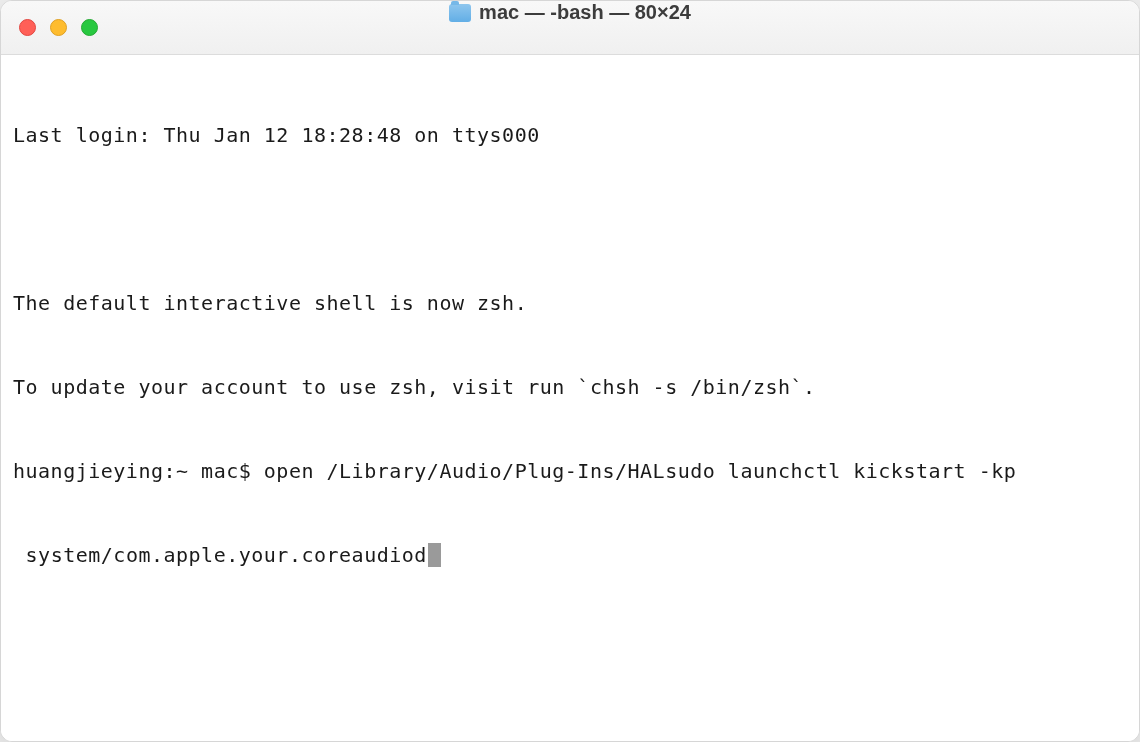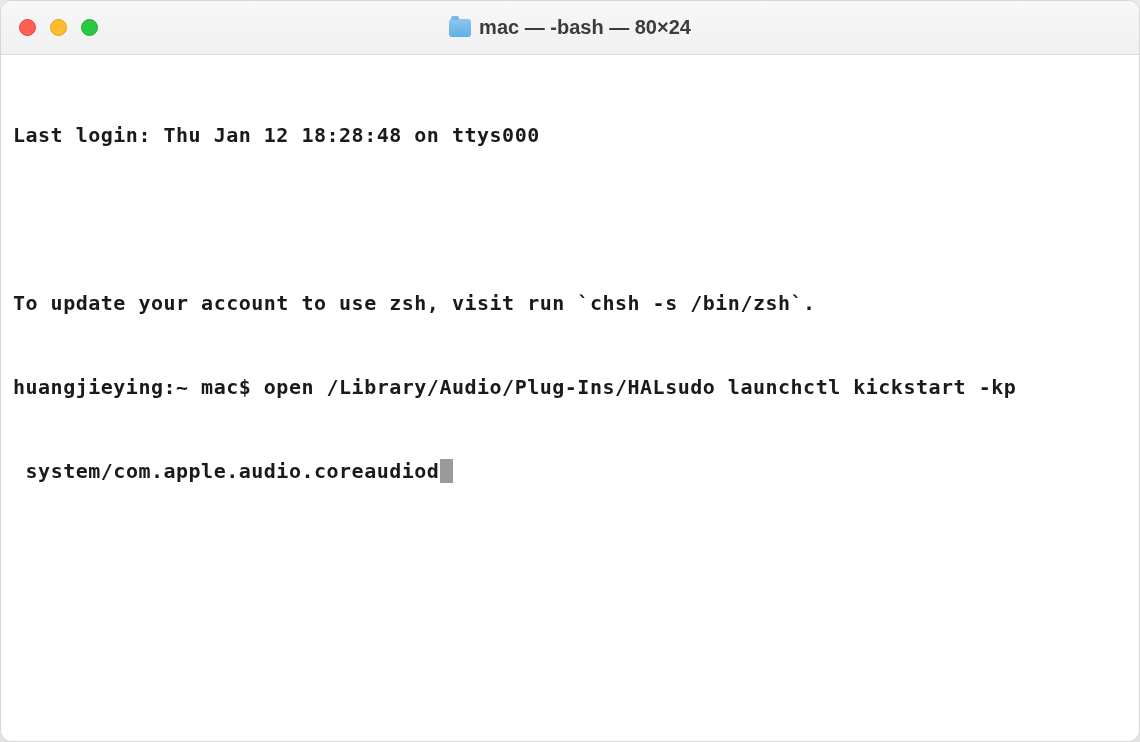"mac — -bash — 80×24" .titlebar { align-items: center -> none }
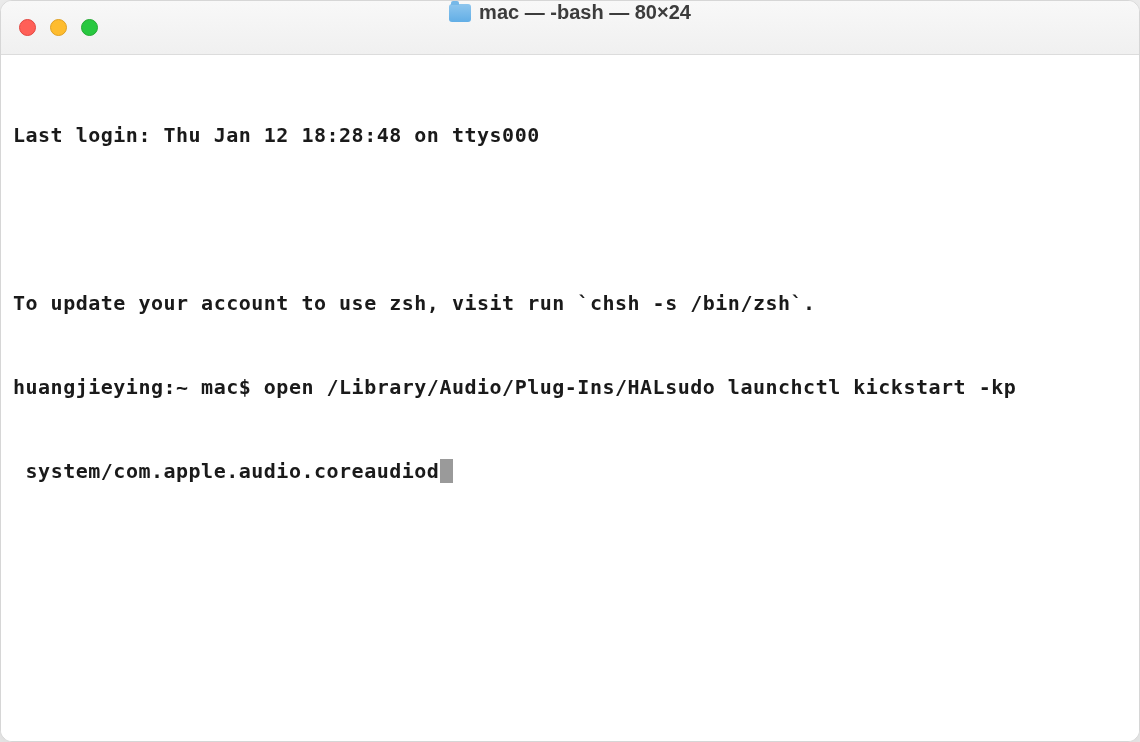"Last login: Thu Jan 12" .line { font-weight: bold -> none }
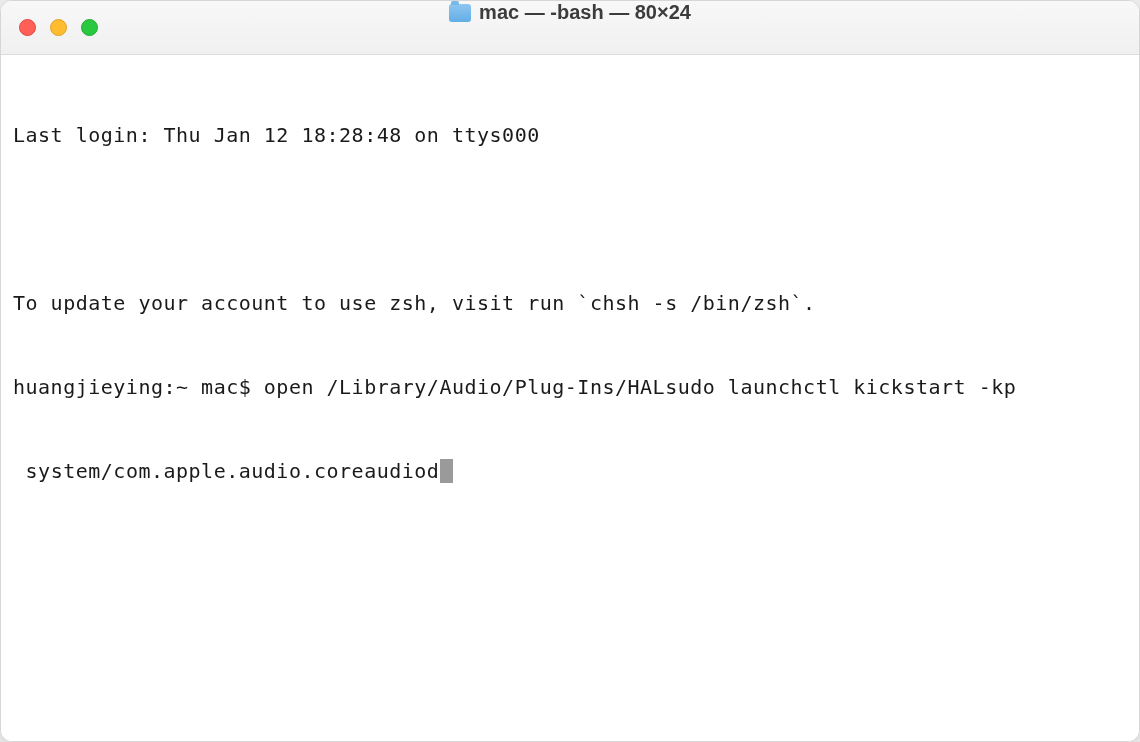"The default interactive shell is" div.line { html: none -> <div>The default interactive shell is now zsh.</div> }
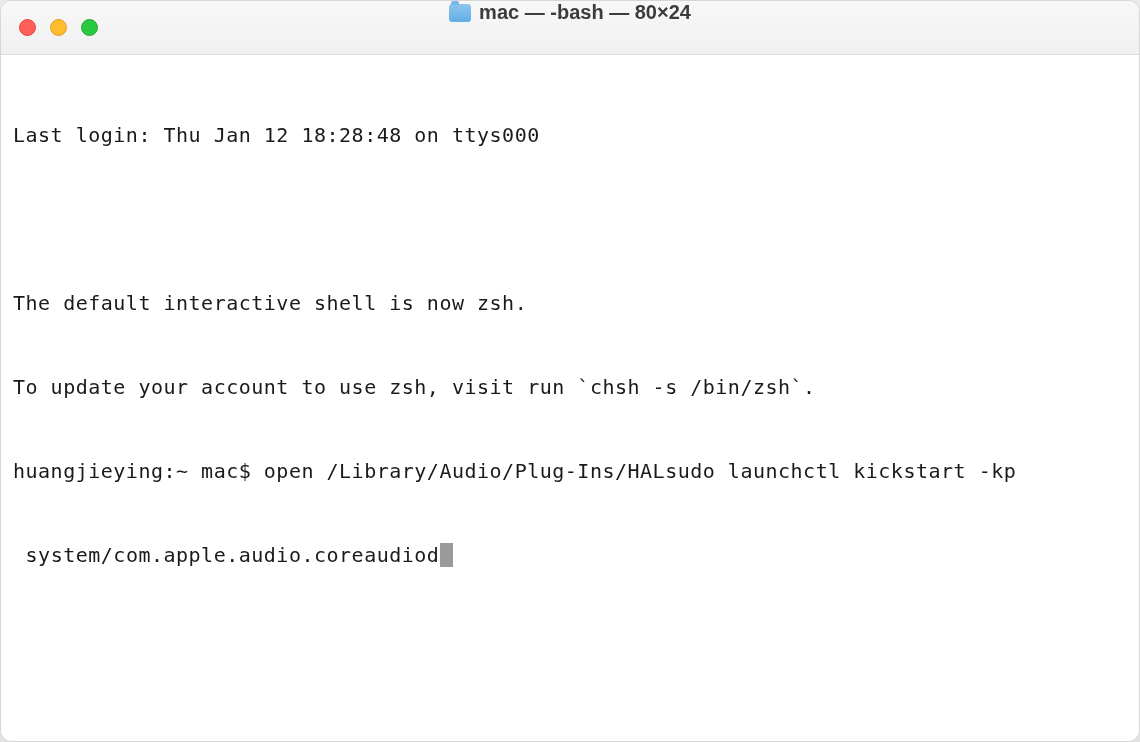"system/com.apple.audio.coreaudiod" span { text: system/com.apple.audio.coreaudiod -> system/com.apple.your.coreaudiod }
